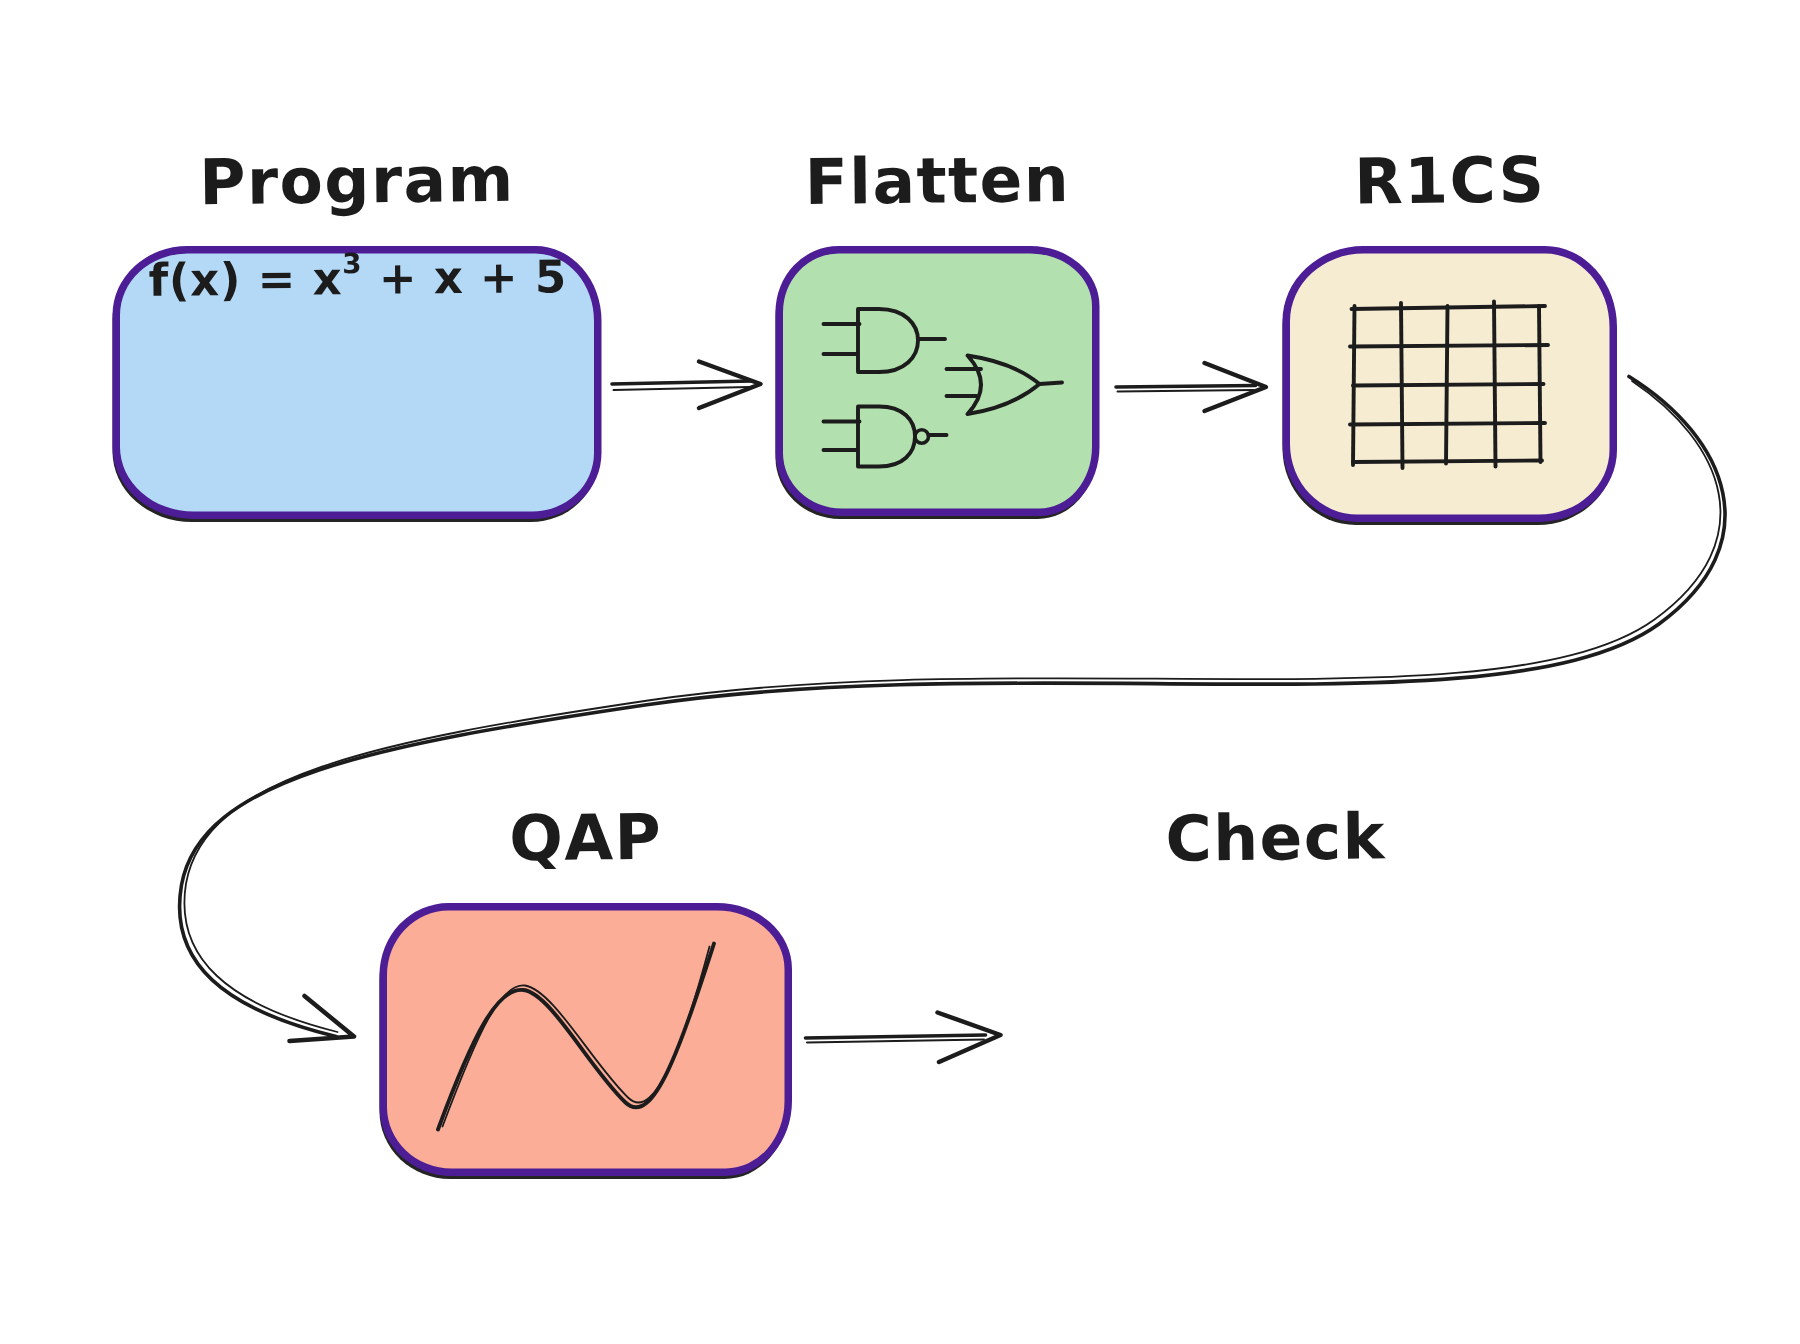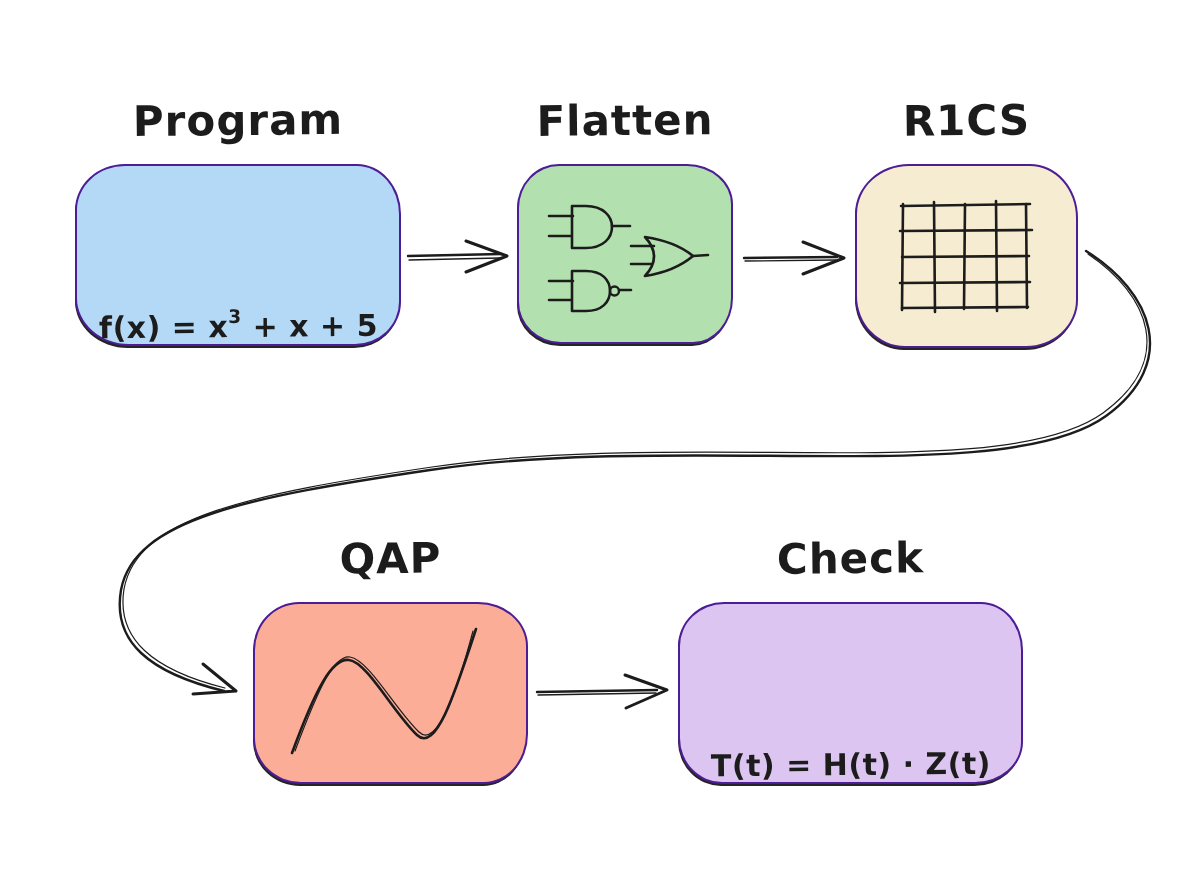"f(x) = x3 + x" .node { align-items: flex-end -> flex-start; border: 2px solid #4c1d95 -> 5px solid #4c1d95 }
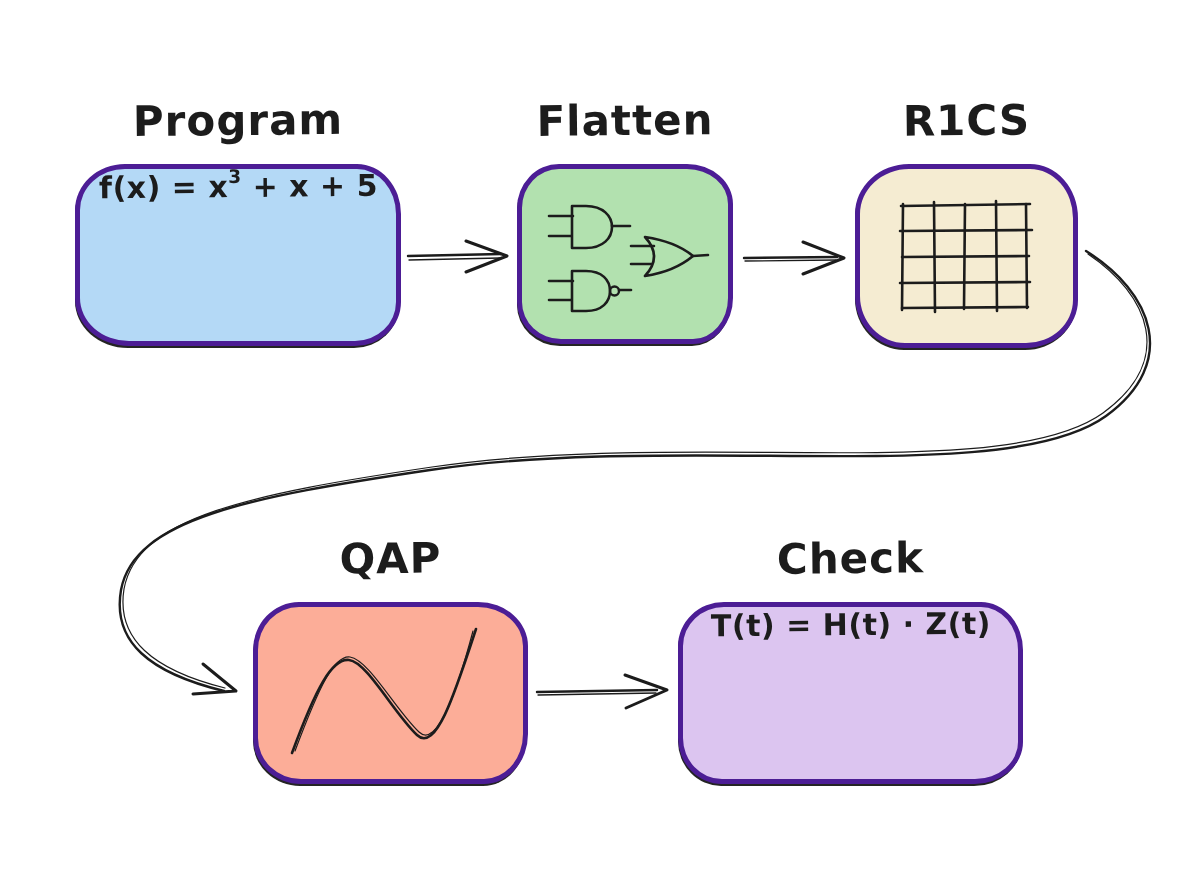"T(t) = H(t) · Z(t)" div.node { html: <div> <div>T(t) = H(t) · Z(t)</div> </div> -> none }
